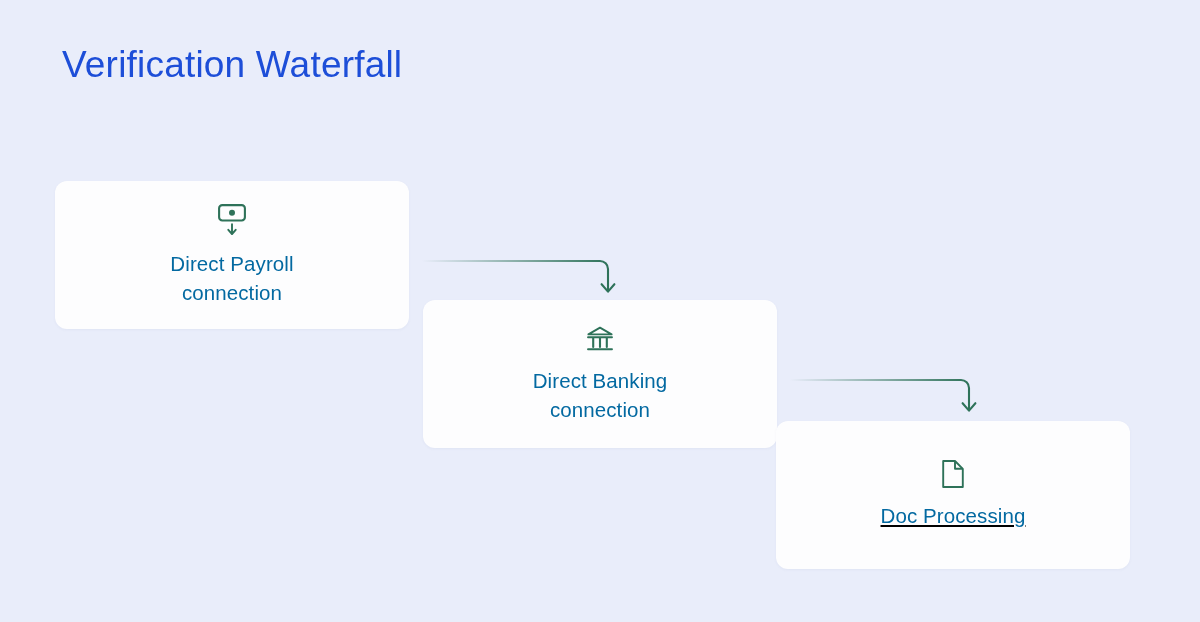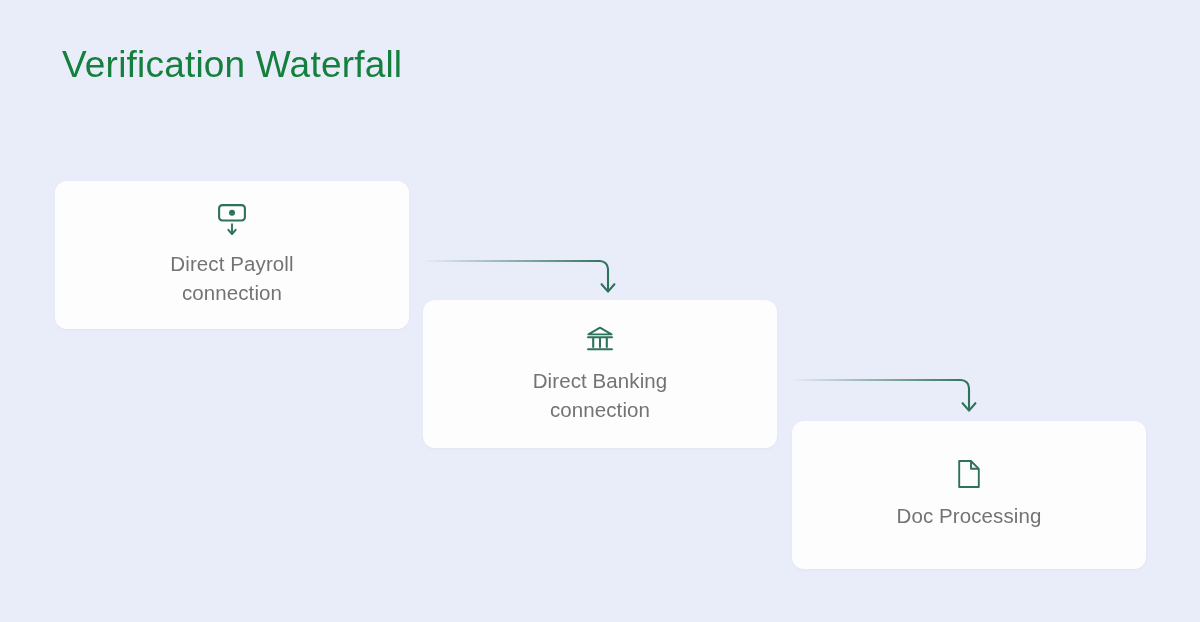"Verification Waterfall" #page-title { color: #15803d -> #1d4ed8 }
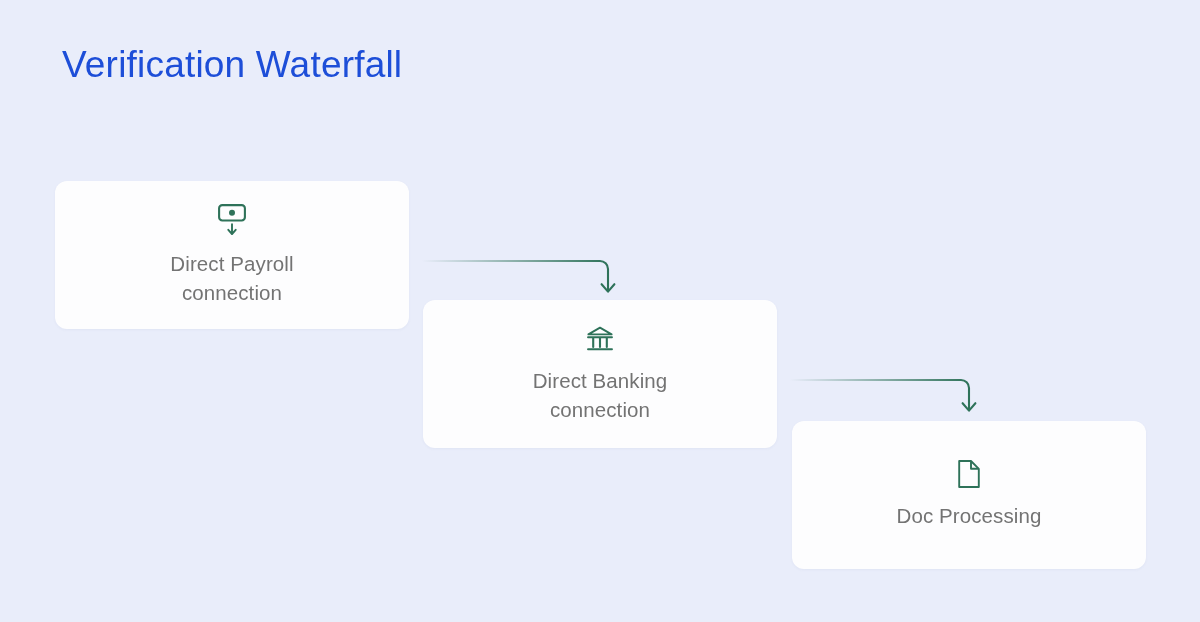"Direct Payroll" .card-label { color: #737373 -> #0369a1 }
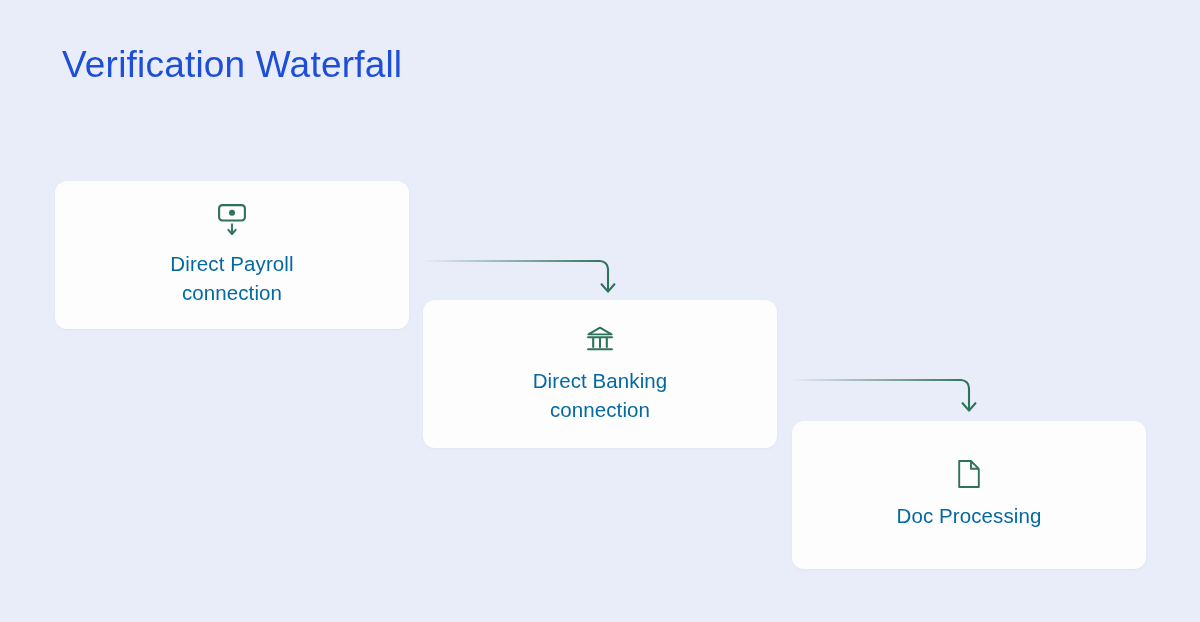"Doc Processing" #card-doc { left: 792px -> 776px; text-decoration: none -> underline }
